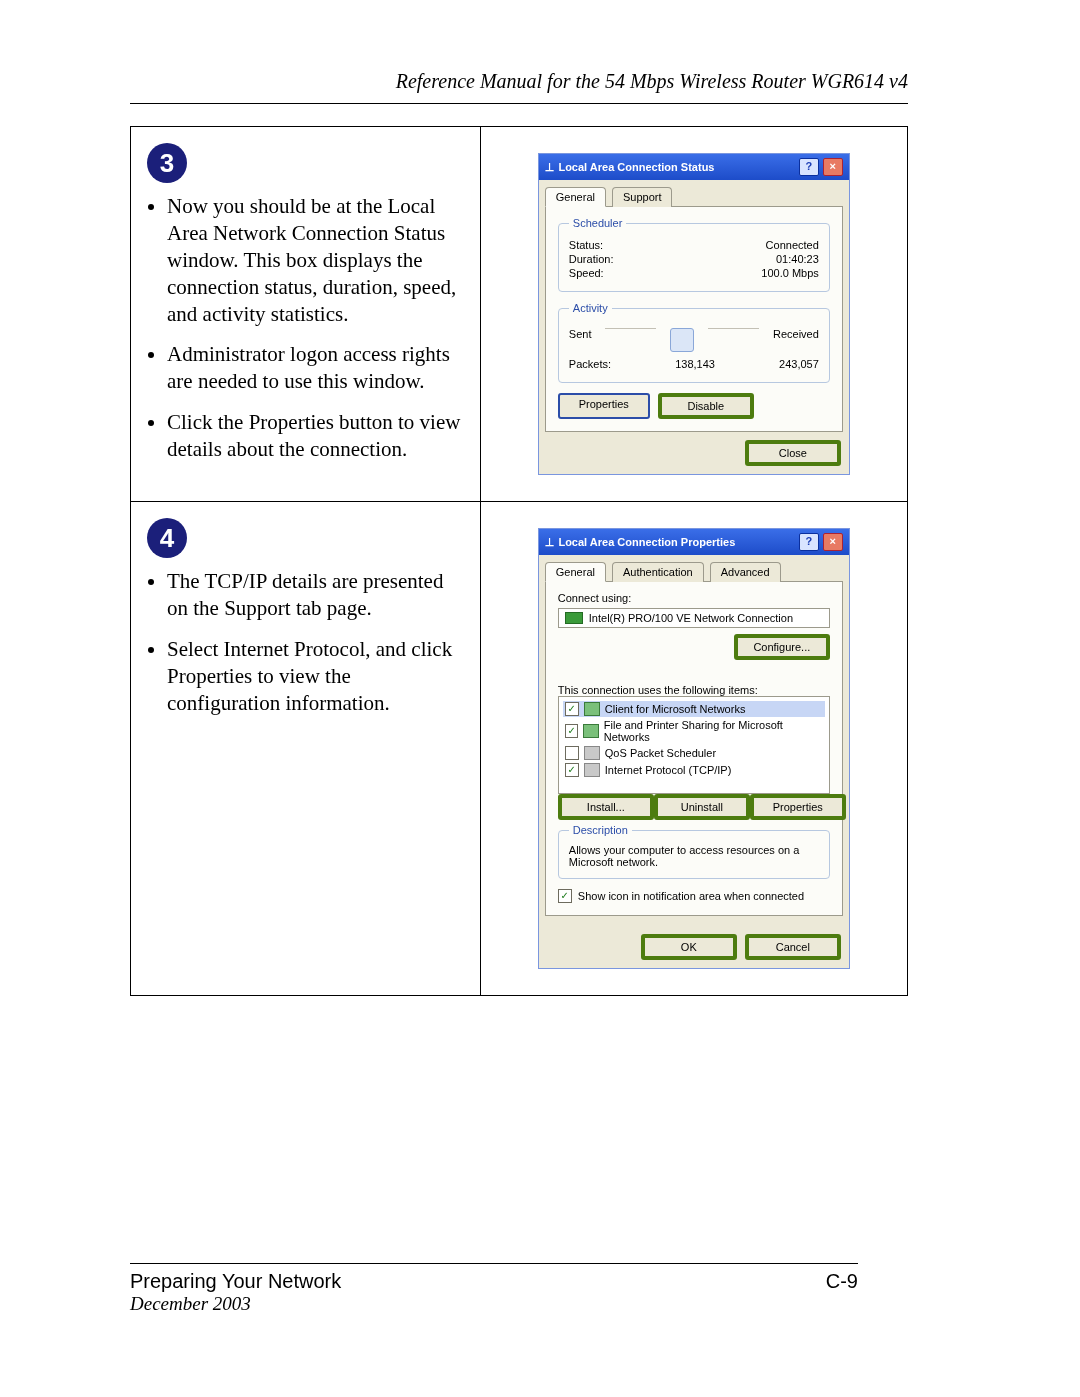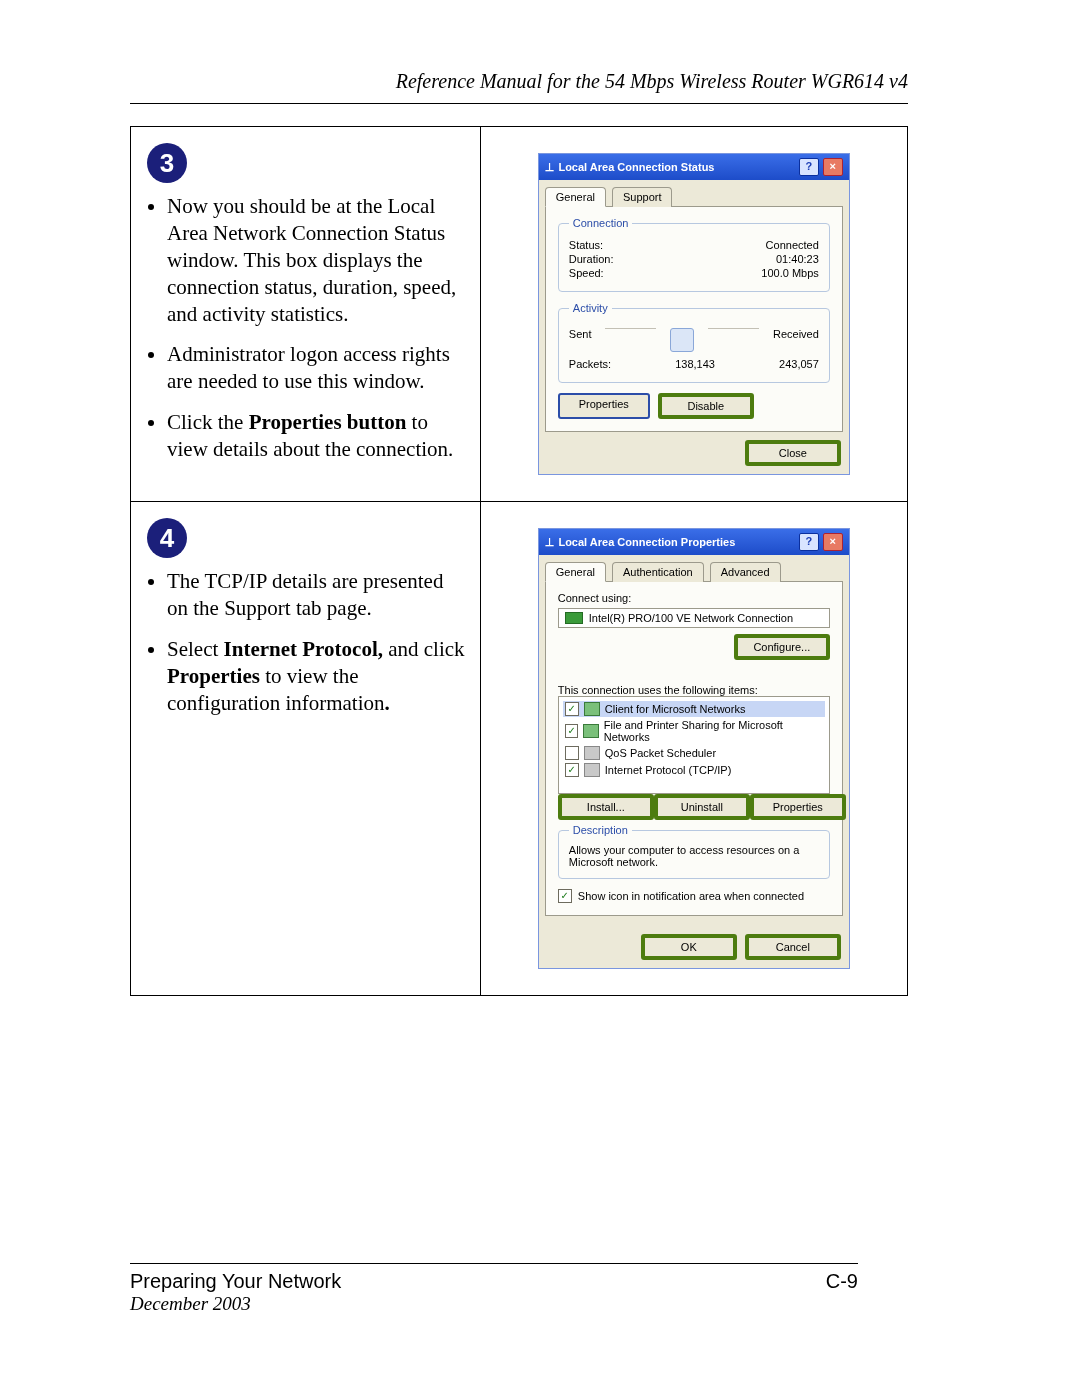"Connection" legend { text: Connection -> Scheduler }
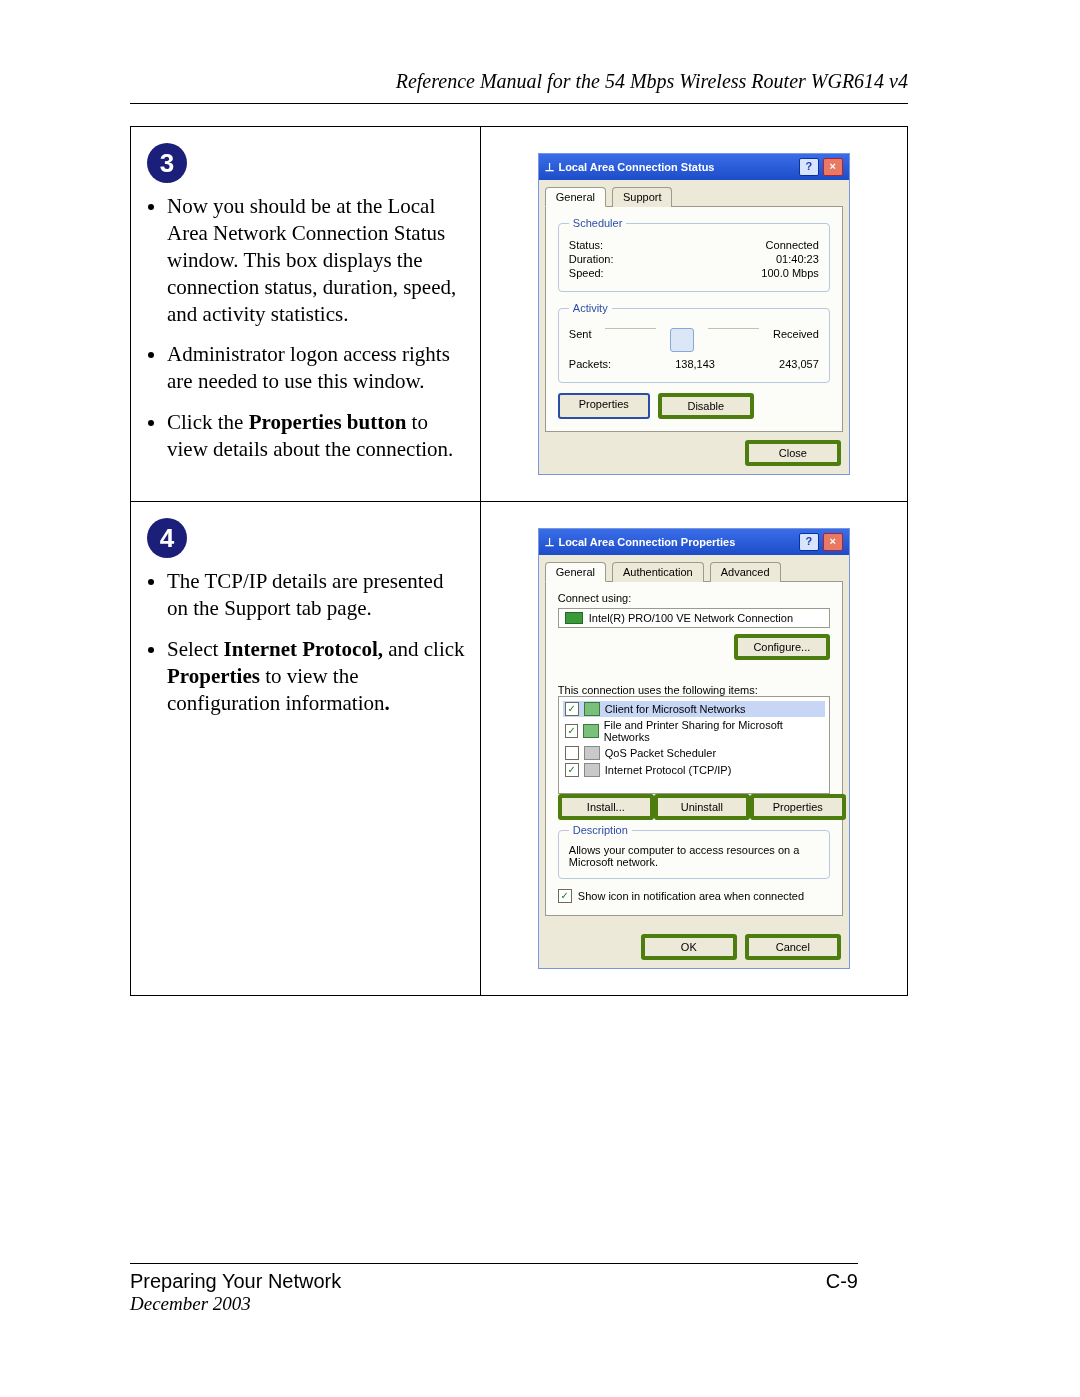"Properties button" .b { font-weight: bold -> normal }
